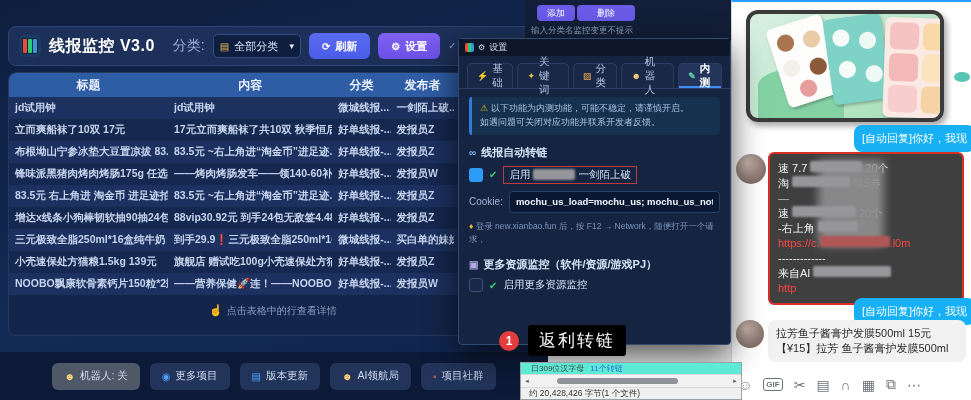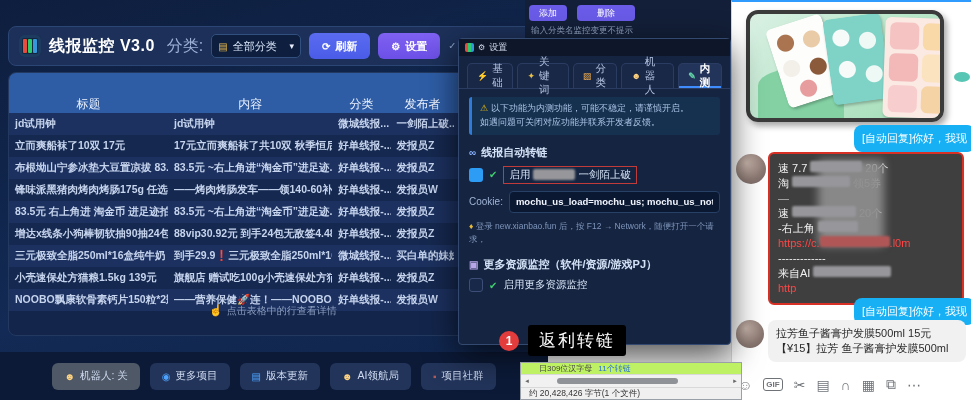"添加" button.frag-btn { left: 4px -> 12px }
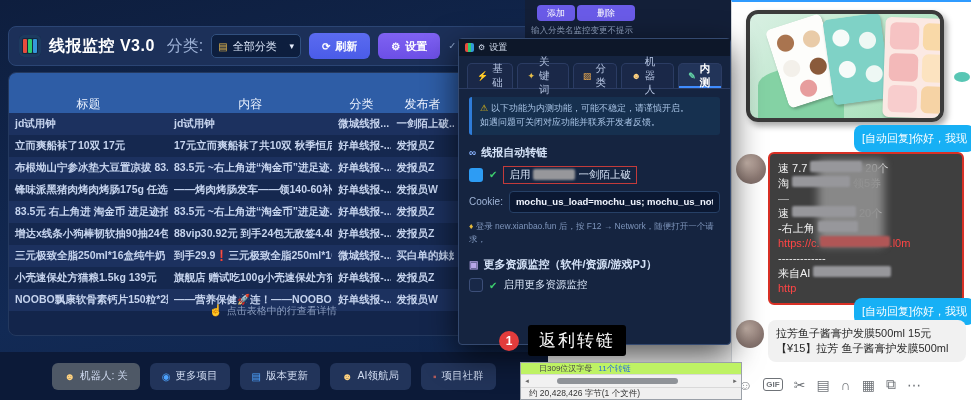"分类:" .cat-label { font-size: 16px -> 14px; margin-left: 4px -> 10px }
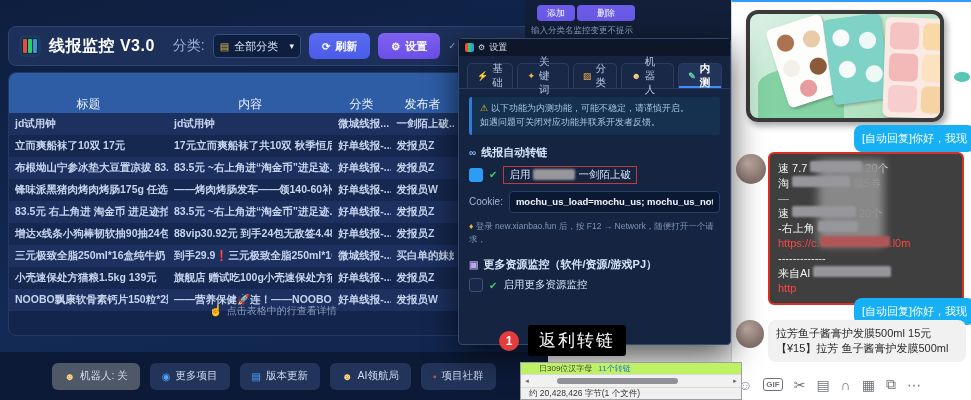"标题" .thead { align-items: flex-end -> center; font-weight: normal -> bold; height: 40px -> 24px }
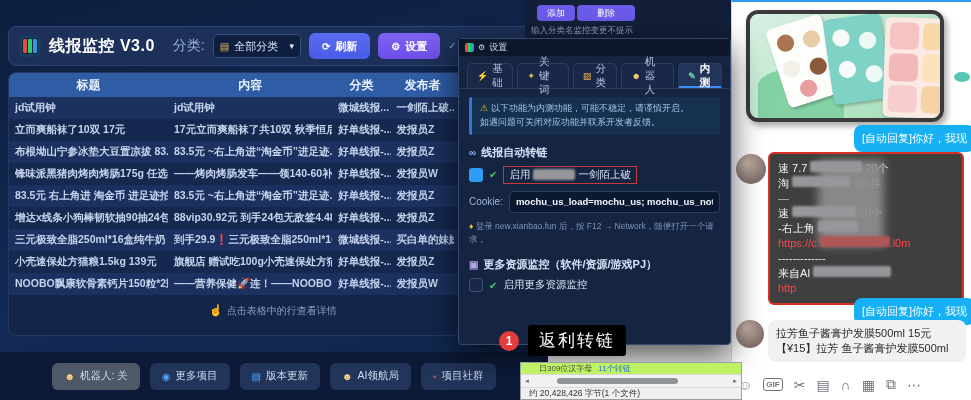"日309位汉字母" .exp-row1 { background: #bef264 -> #5eead4; padding: 0 18px -> 0 10px }
